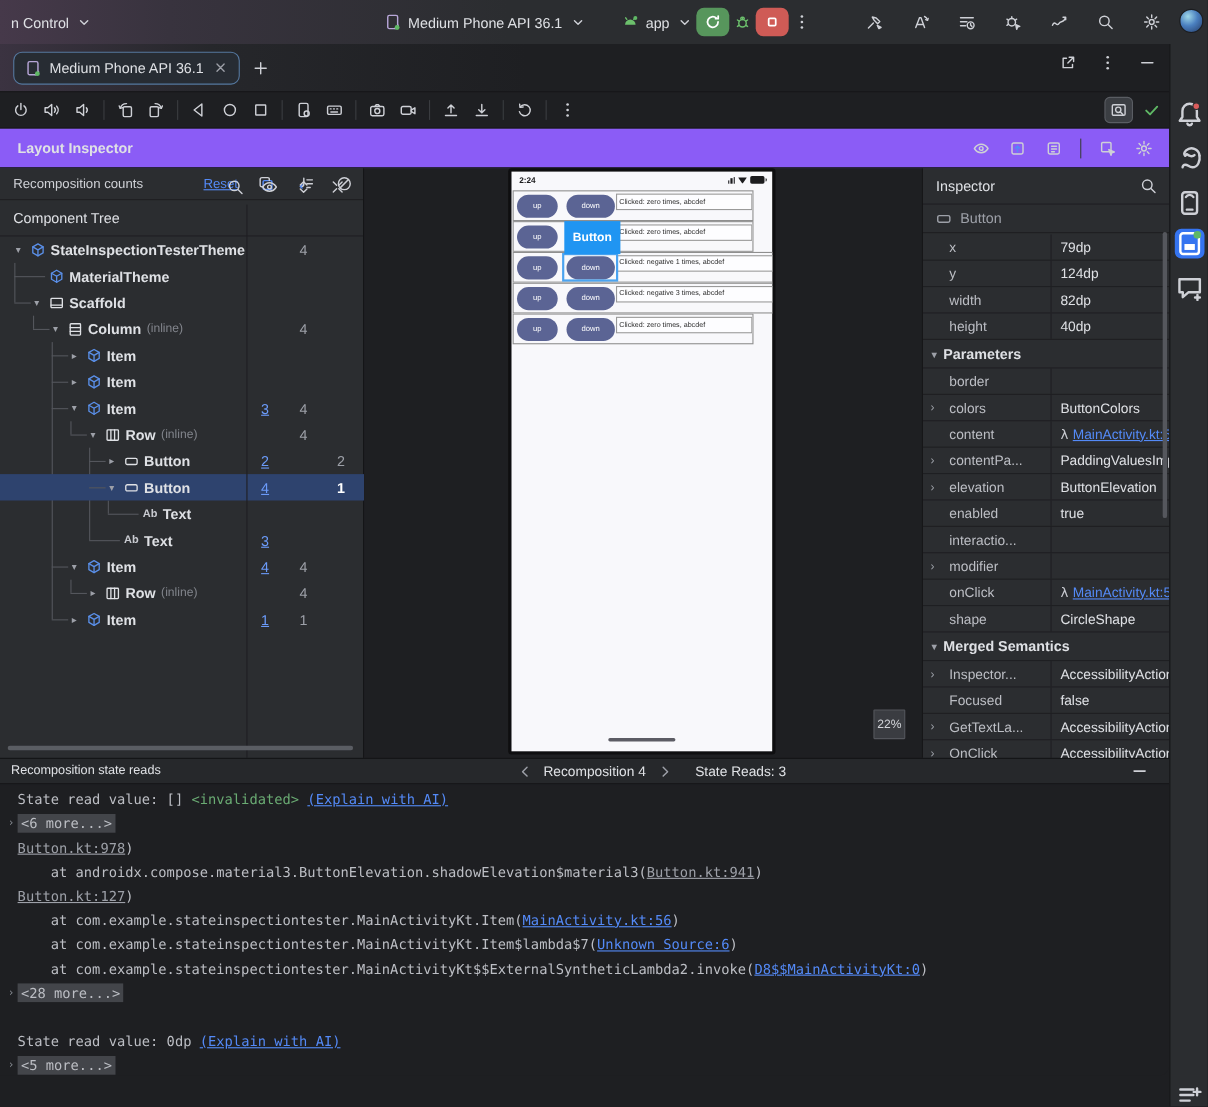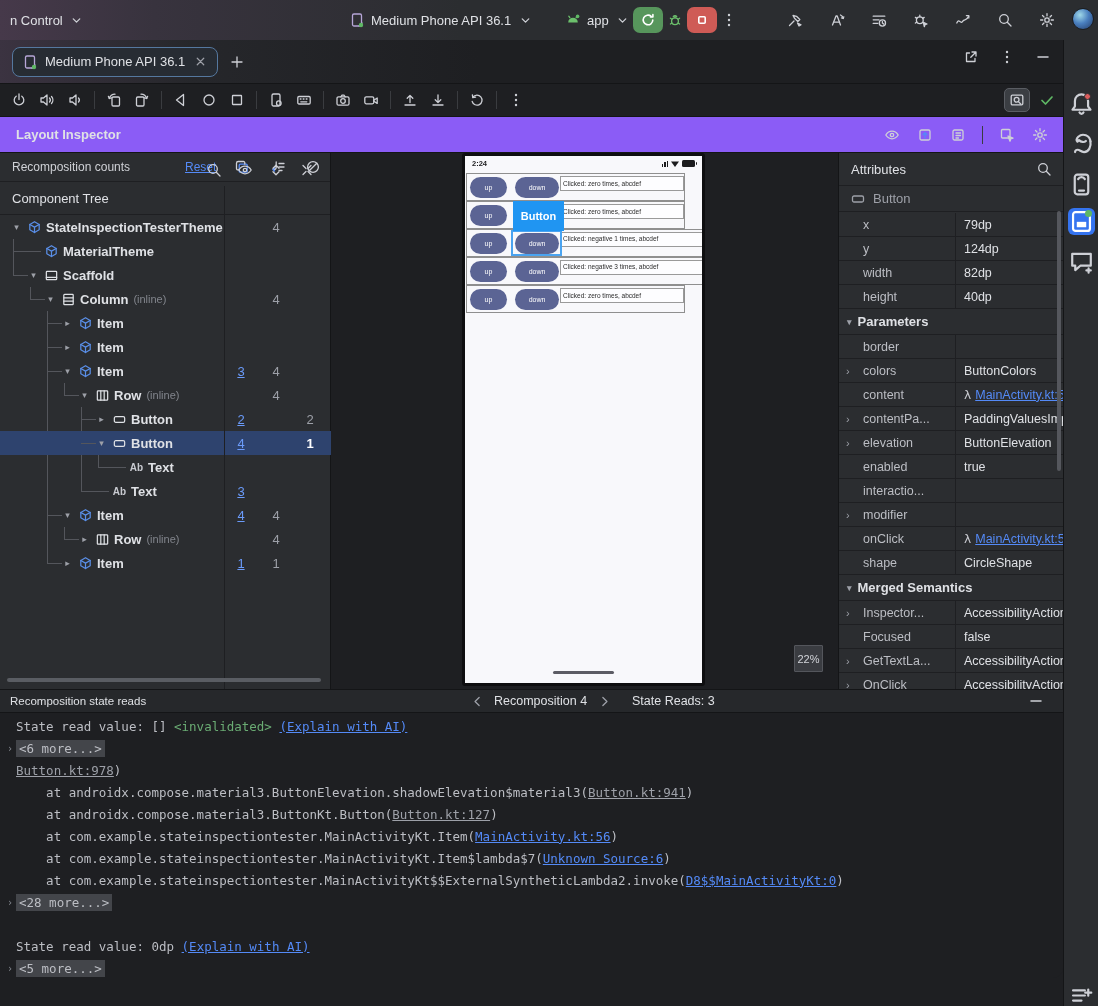"Attributes" span.ttl { text: Attributes -> Inspector }
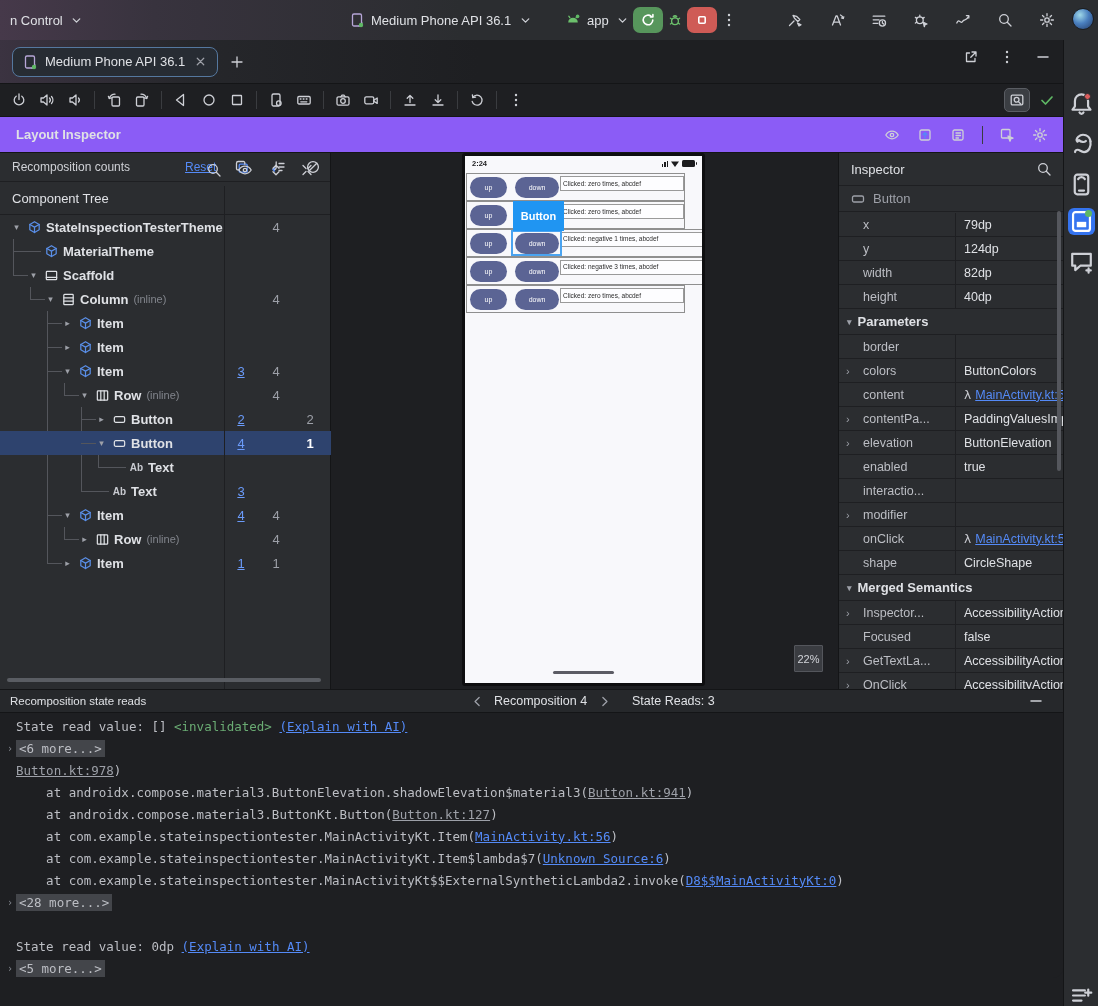"at androidx.compose.material3.ButtonKt.Button(" span { html: <span> at androidx.compose.material3.ButtonKt.Button(</span> -> none }
